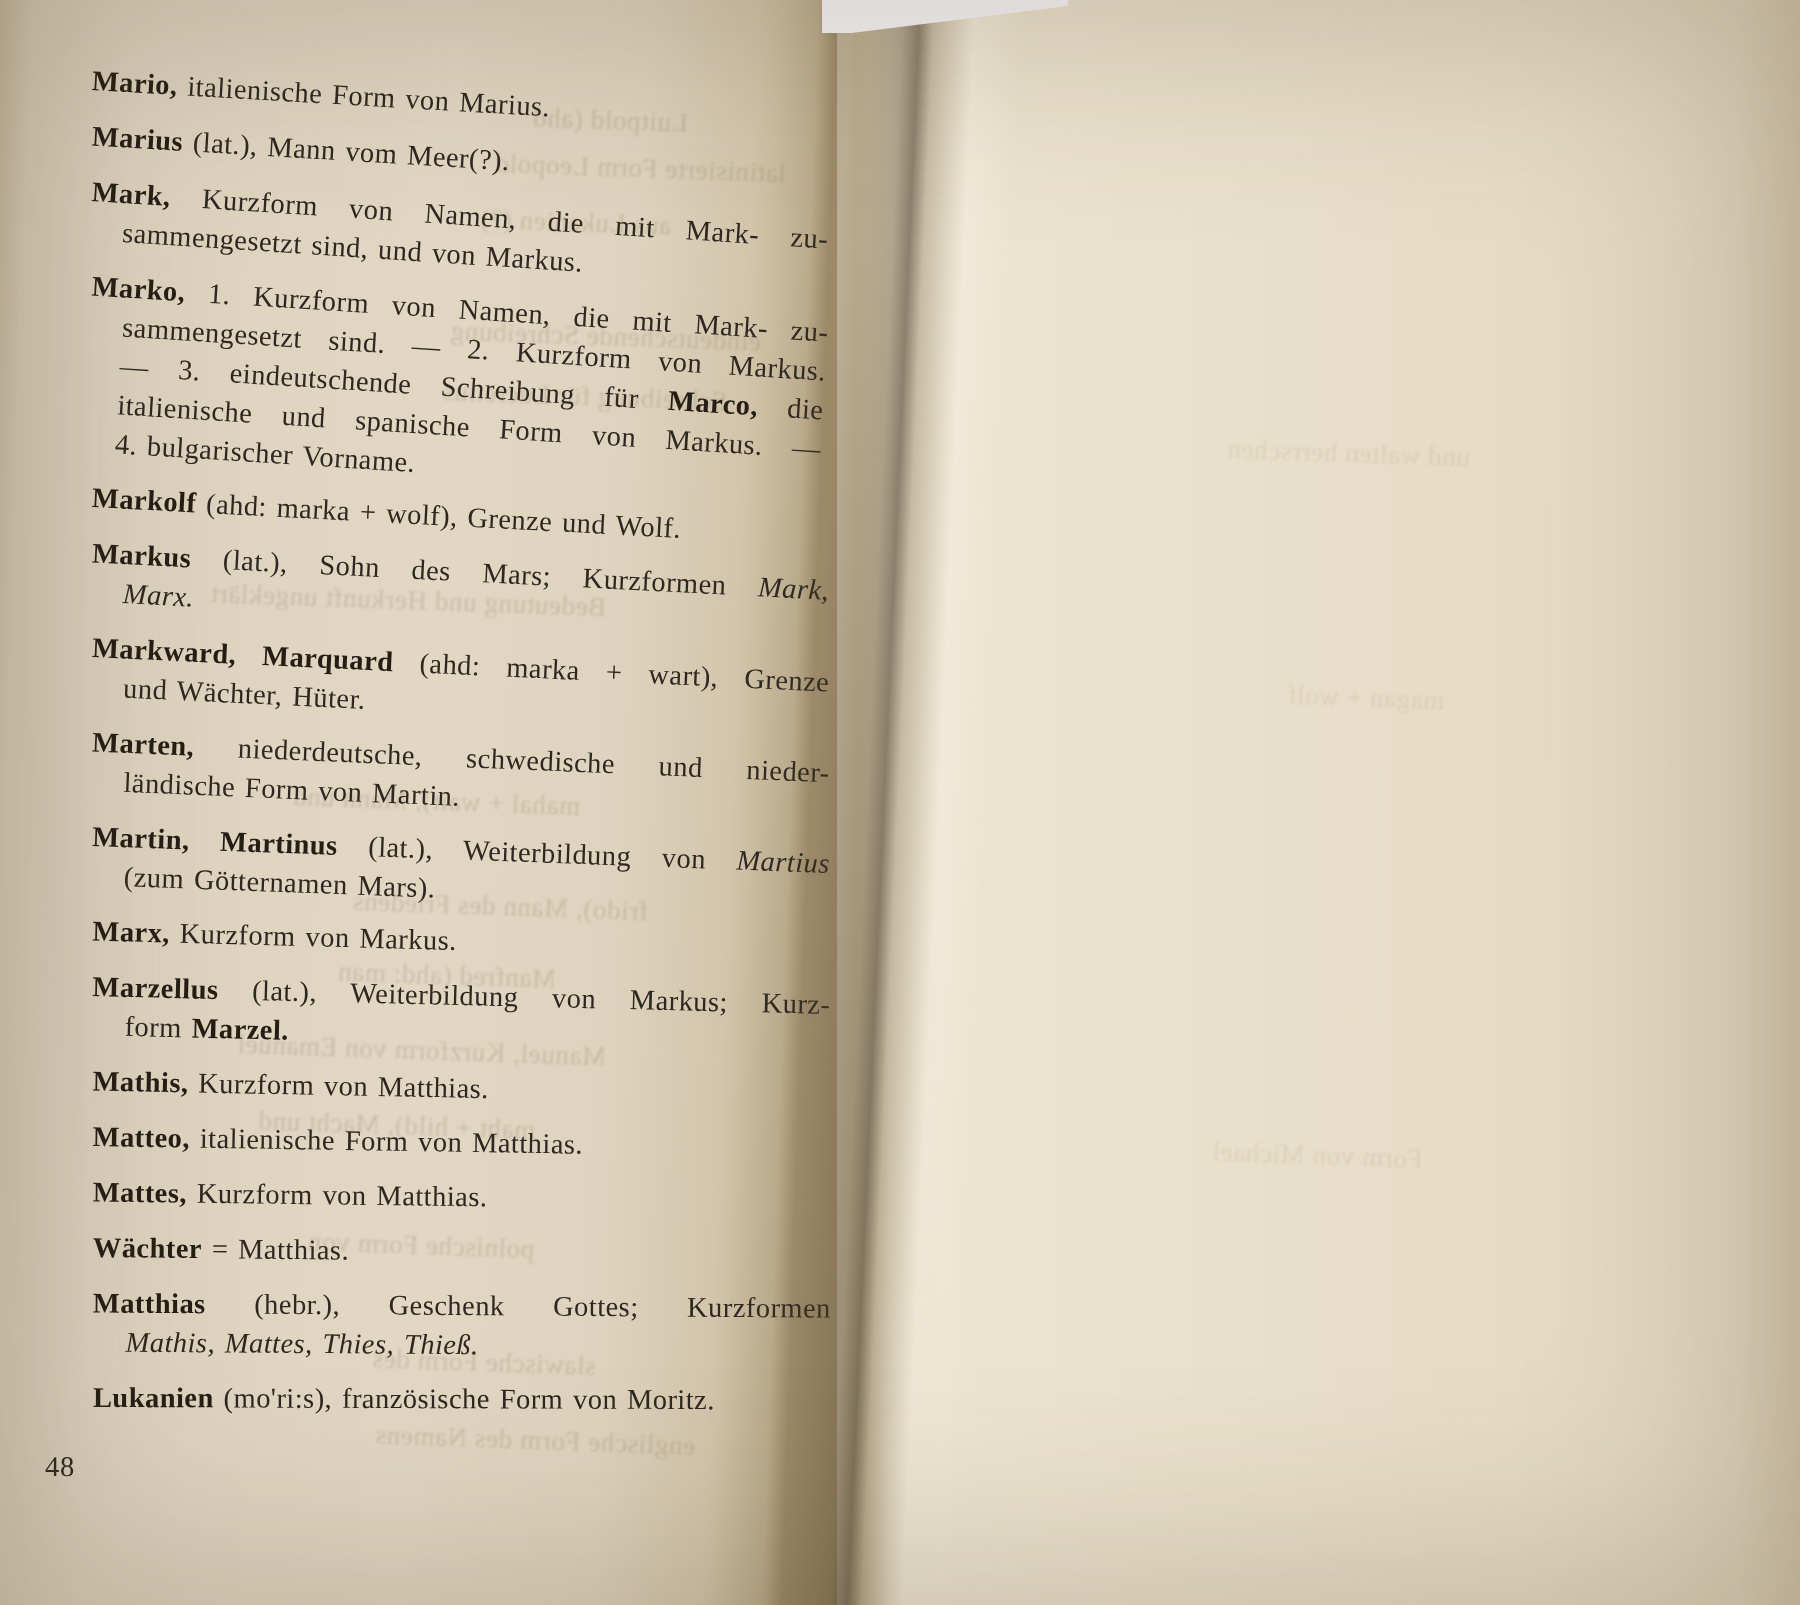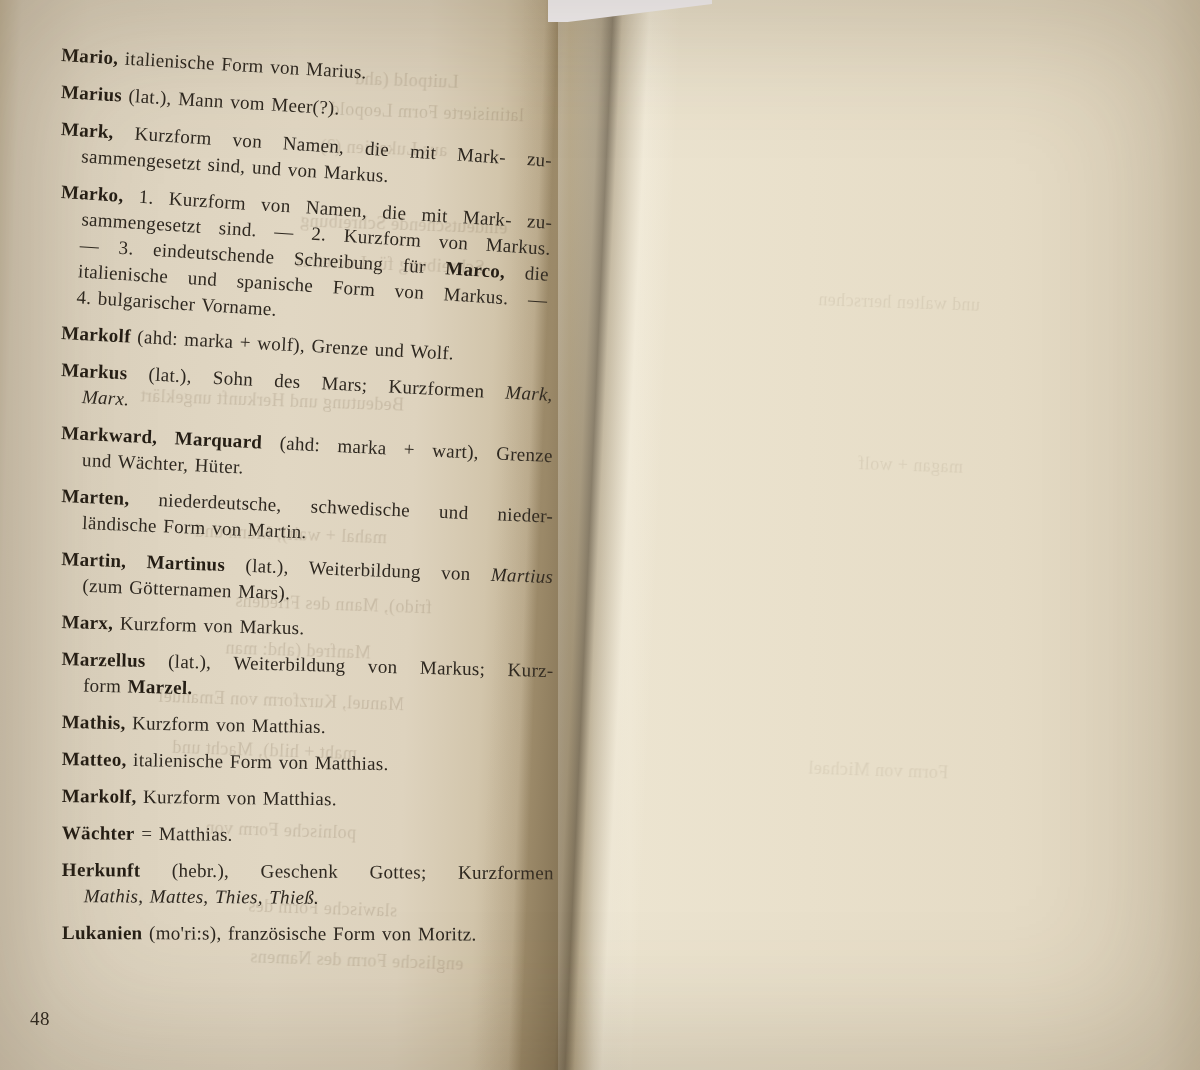"Markolf," span.bold { text: Markolf -> Mattes }
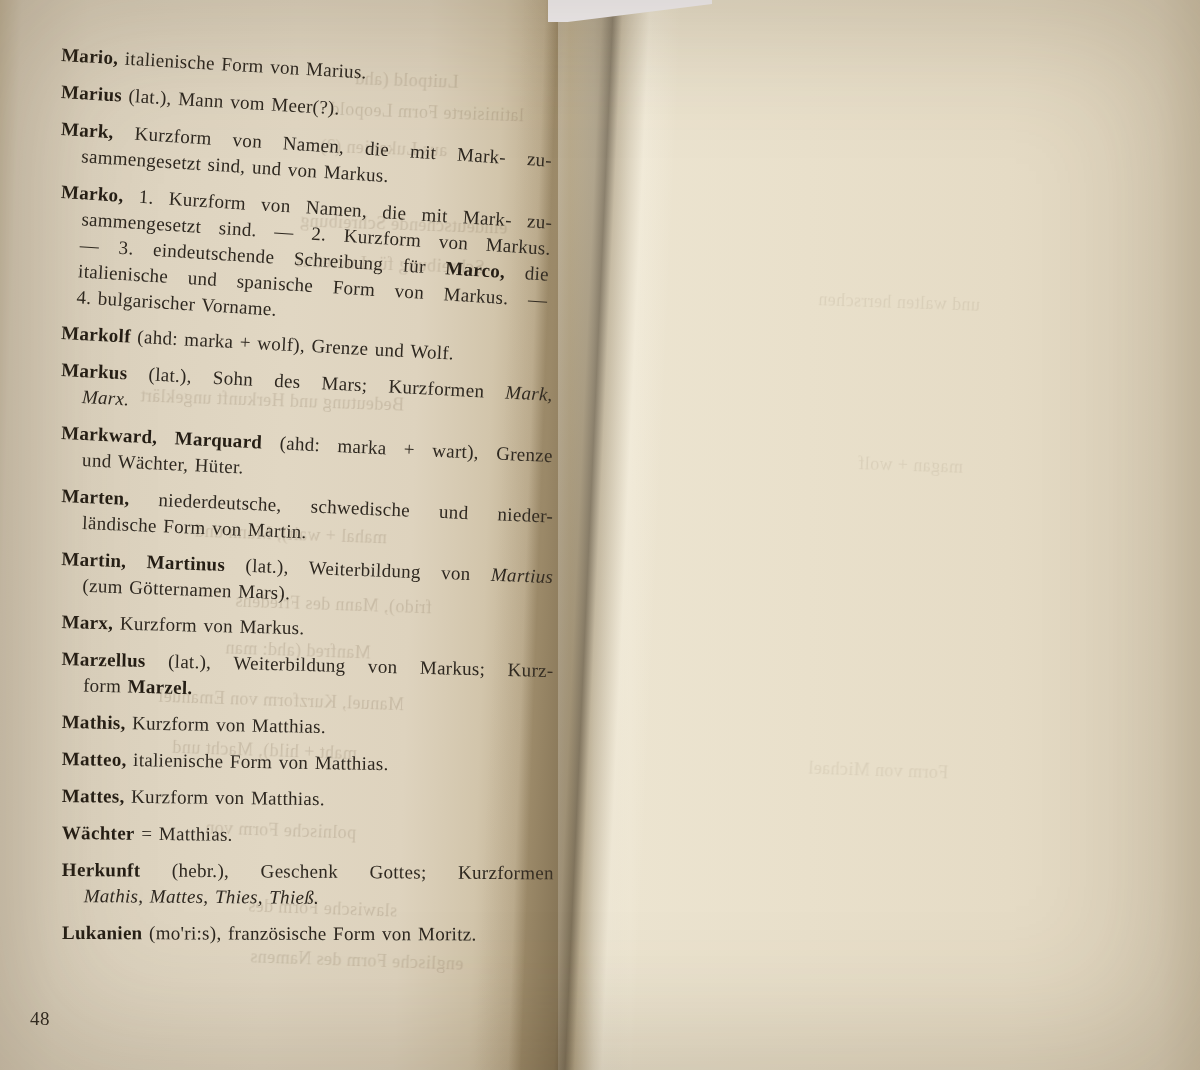"Herkunft" span.bold { text: Herkunft -> Matthias }
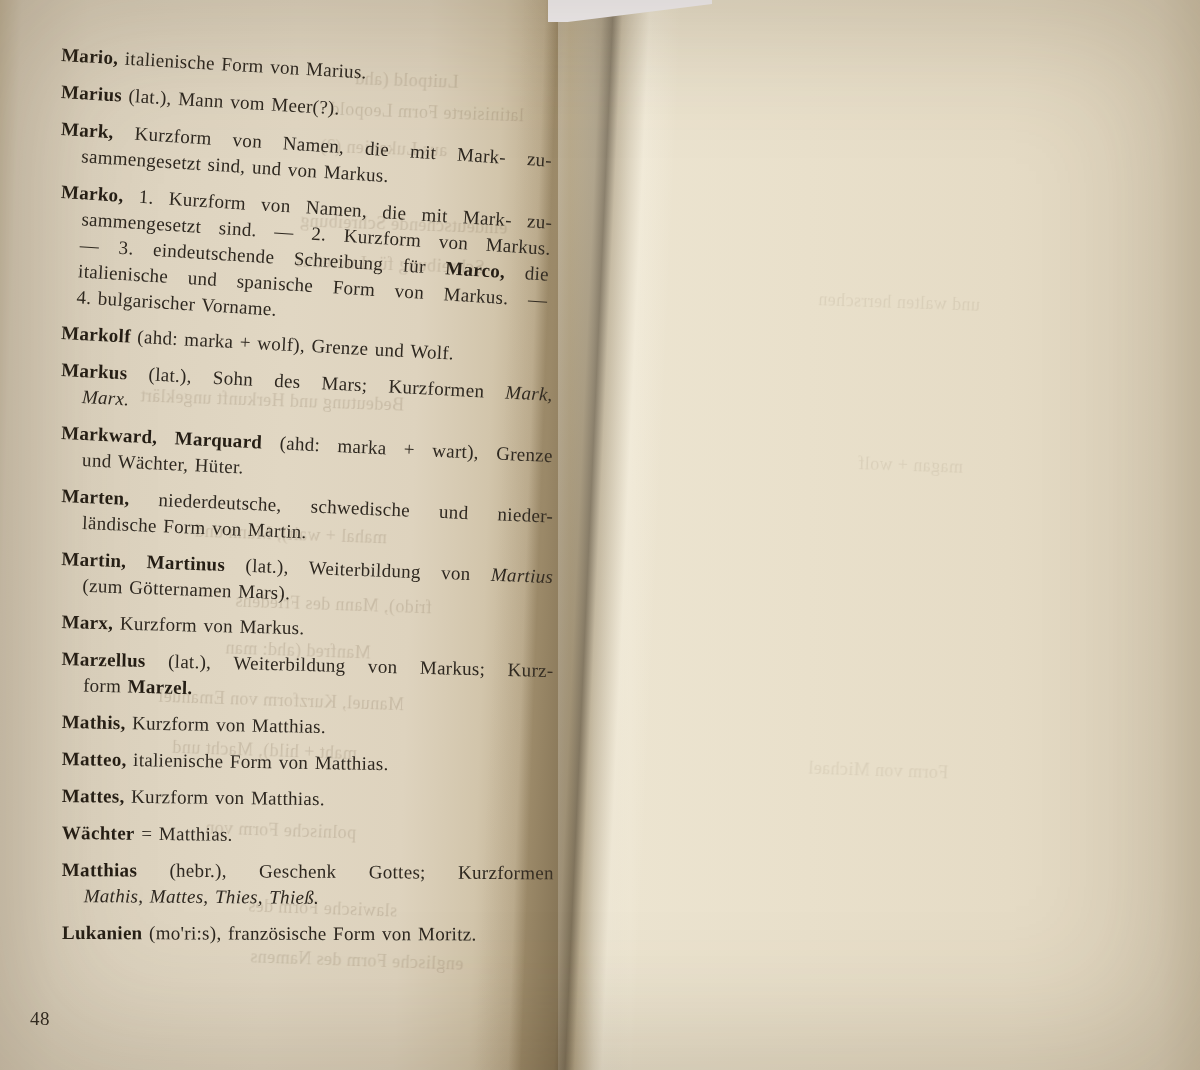"48" .pn-left { top: 1008px -> 968px }
